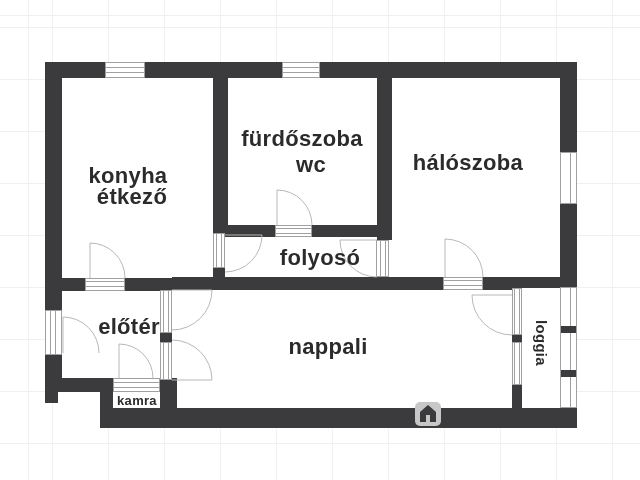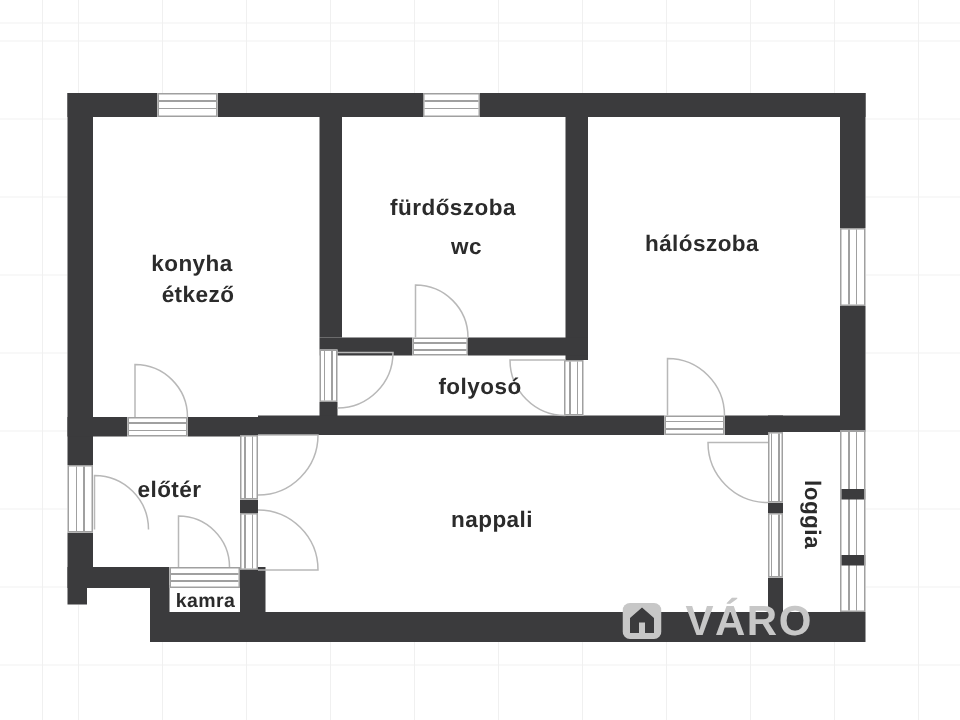"fürdőszoba" .lbl { font-size: 15px -> 22px }
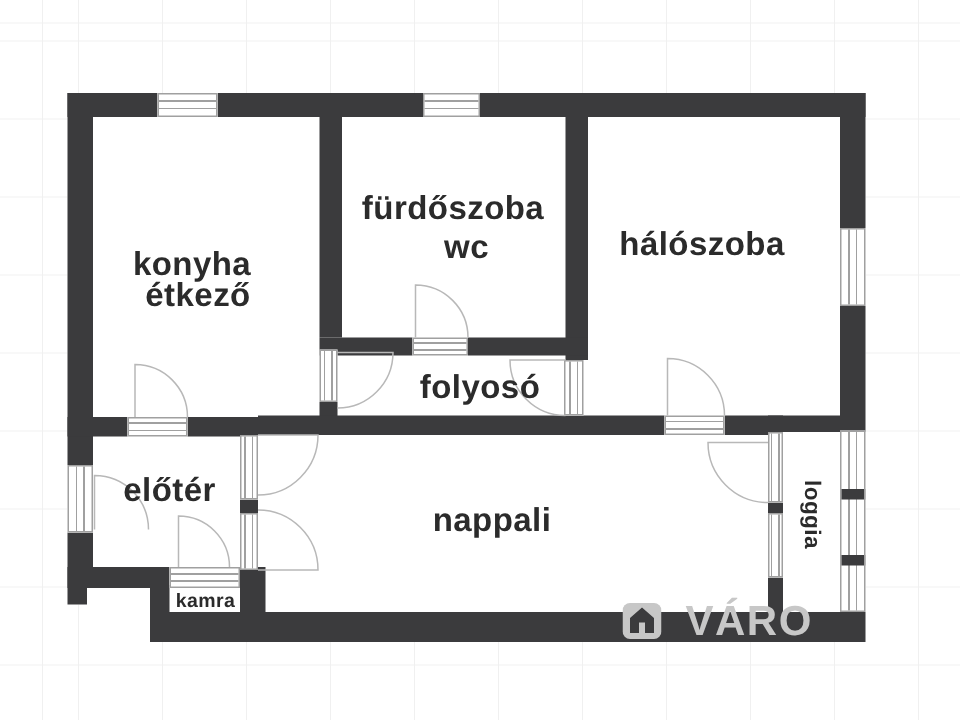"előtér" div.lbl { left: 113px -> 129px }
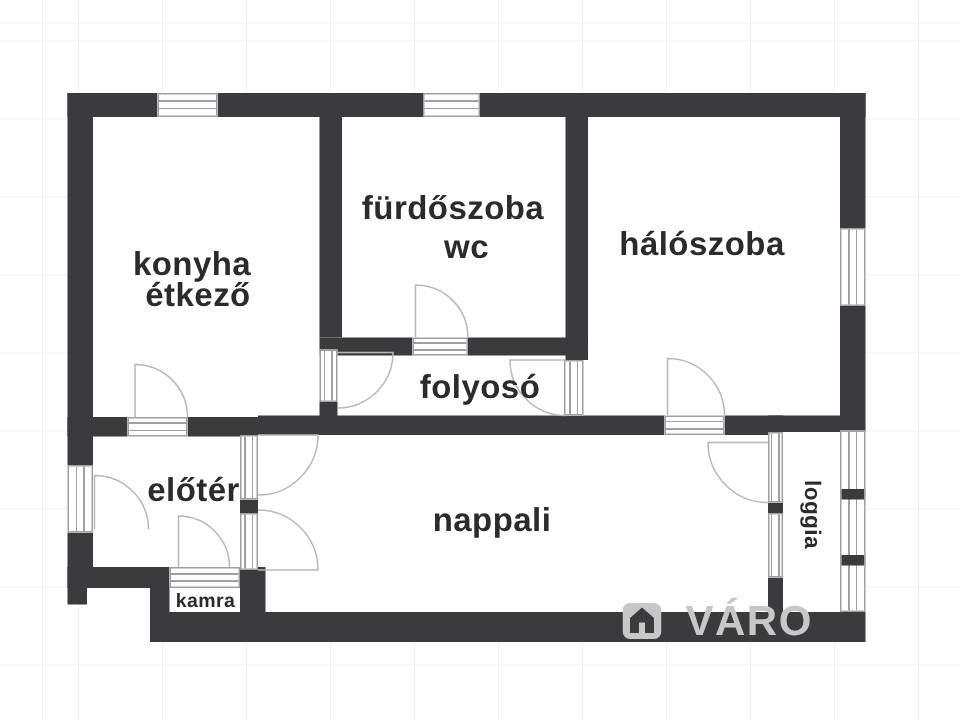"VÁRO" span.wm-text { html: <span>VÁRO</span> -> none }
